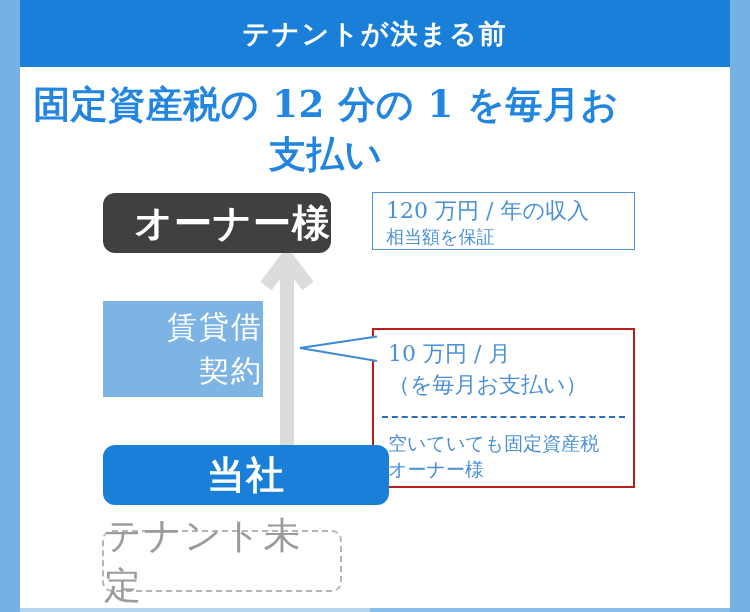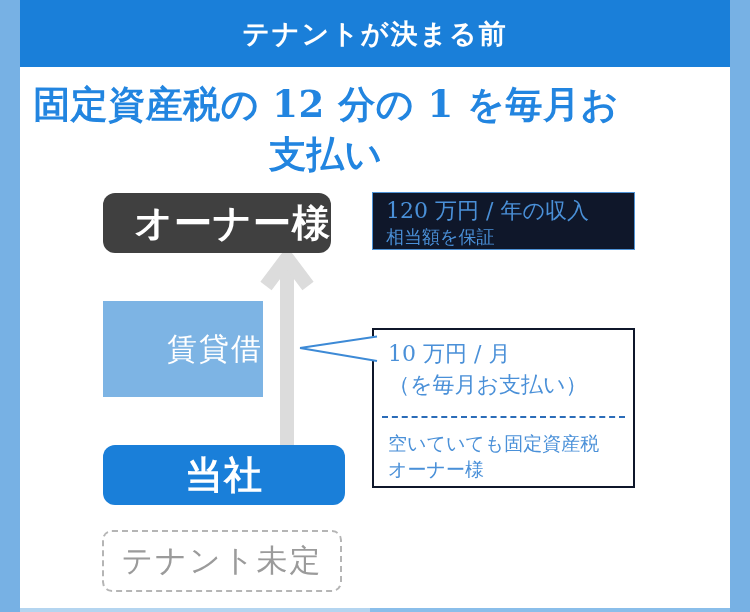"120 万円 / 年の収入" .income-note { background: #0f172a -> #ffffff }
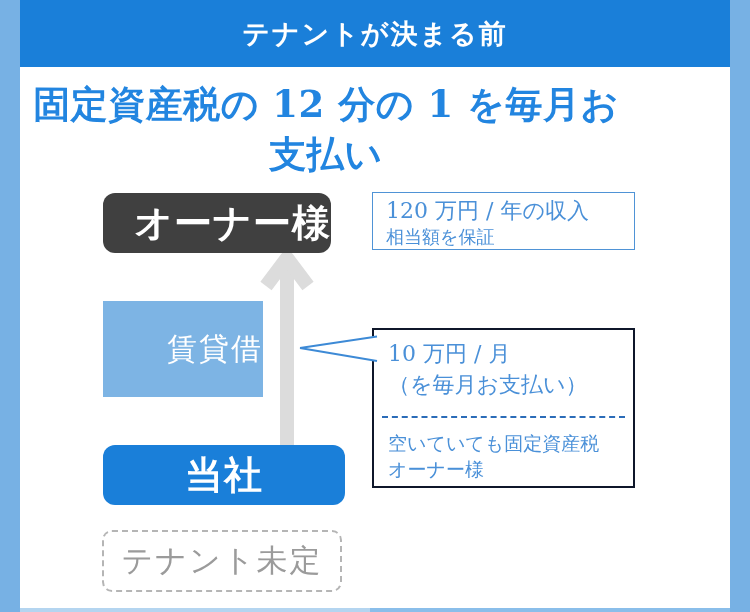"契約" div { html: none -> <div>契約</div> }
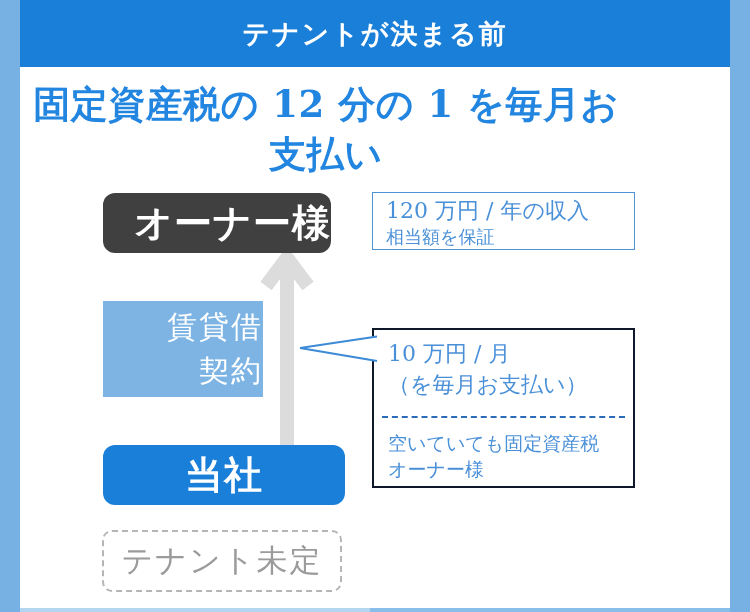"10 万円 / 月" .payment-callout { border: 2px solid #0f172a -> 2px solid #b91c1c }
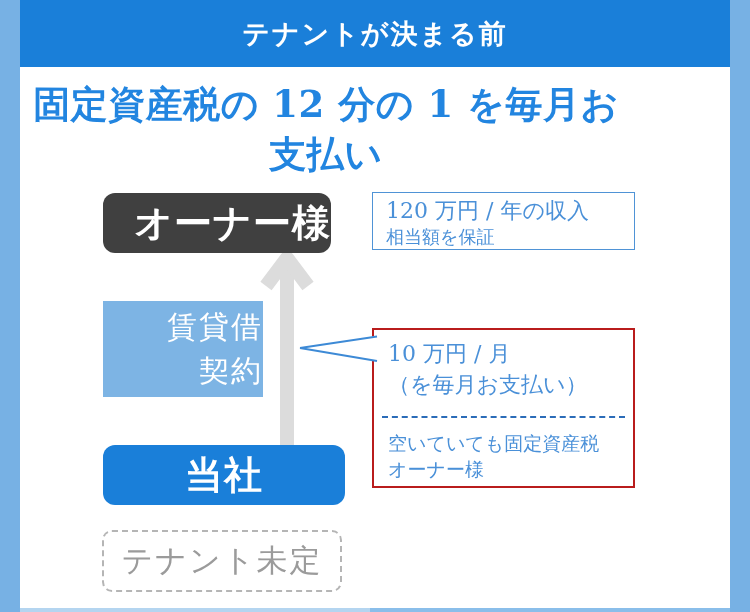"当社" .company-box { width: 242px -> 286px }
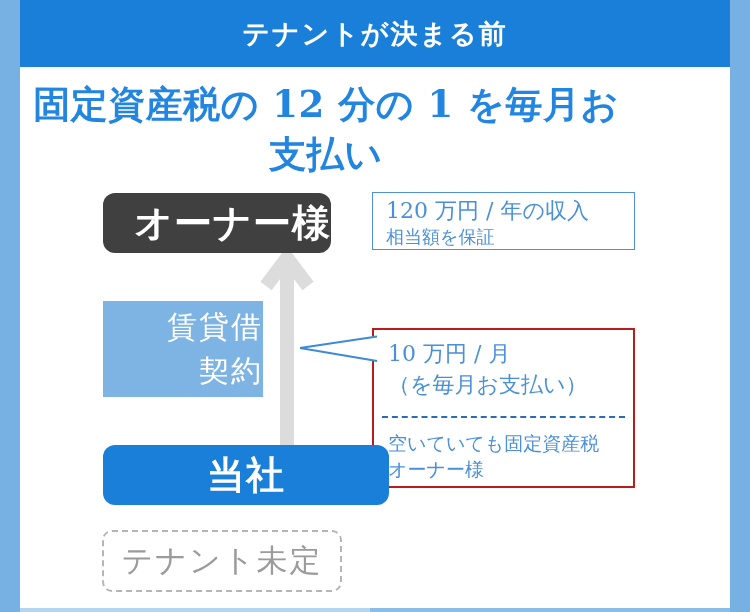"テナント未定" .tenant-box span { font-size: 31px -> 37px }
